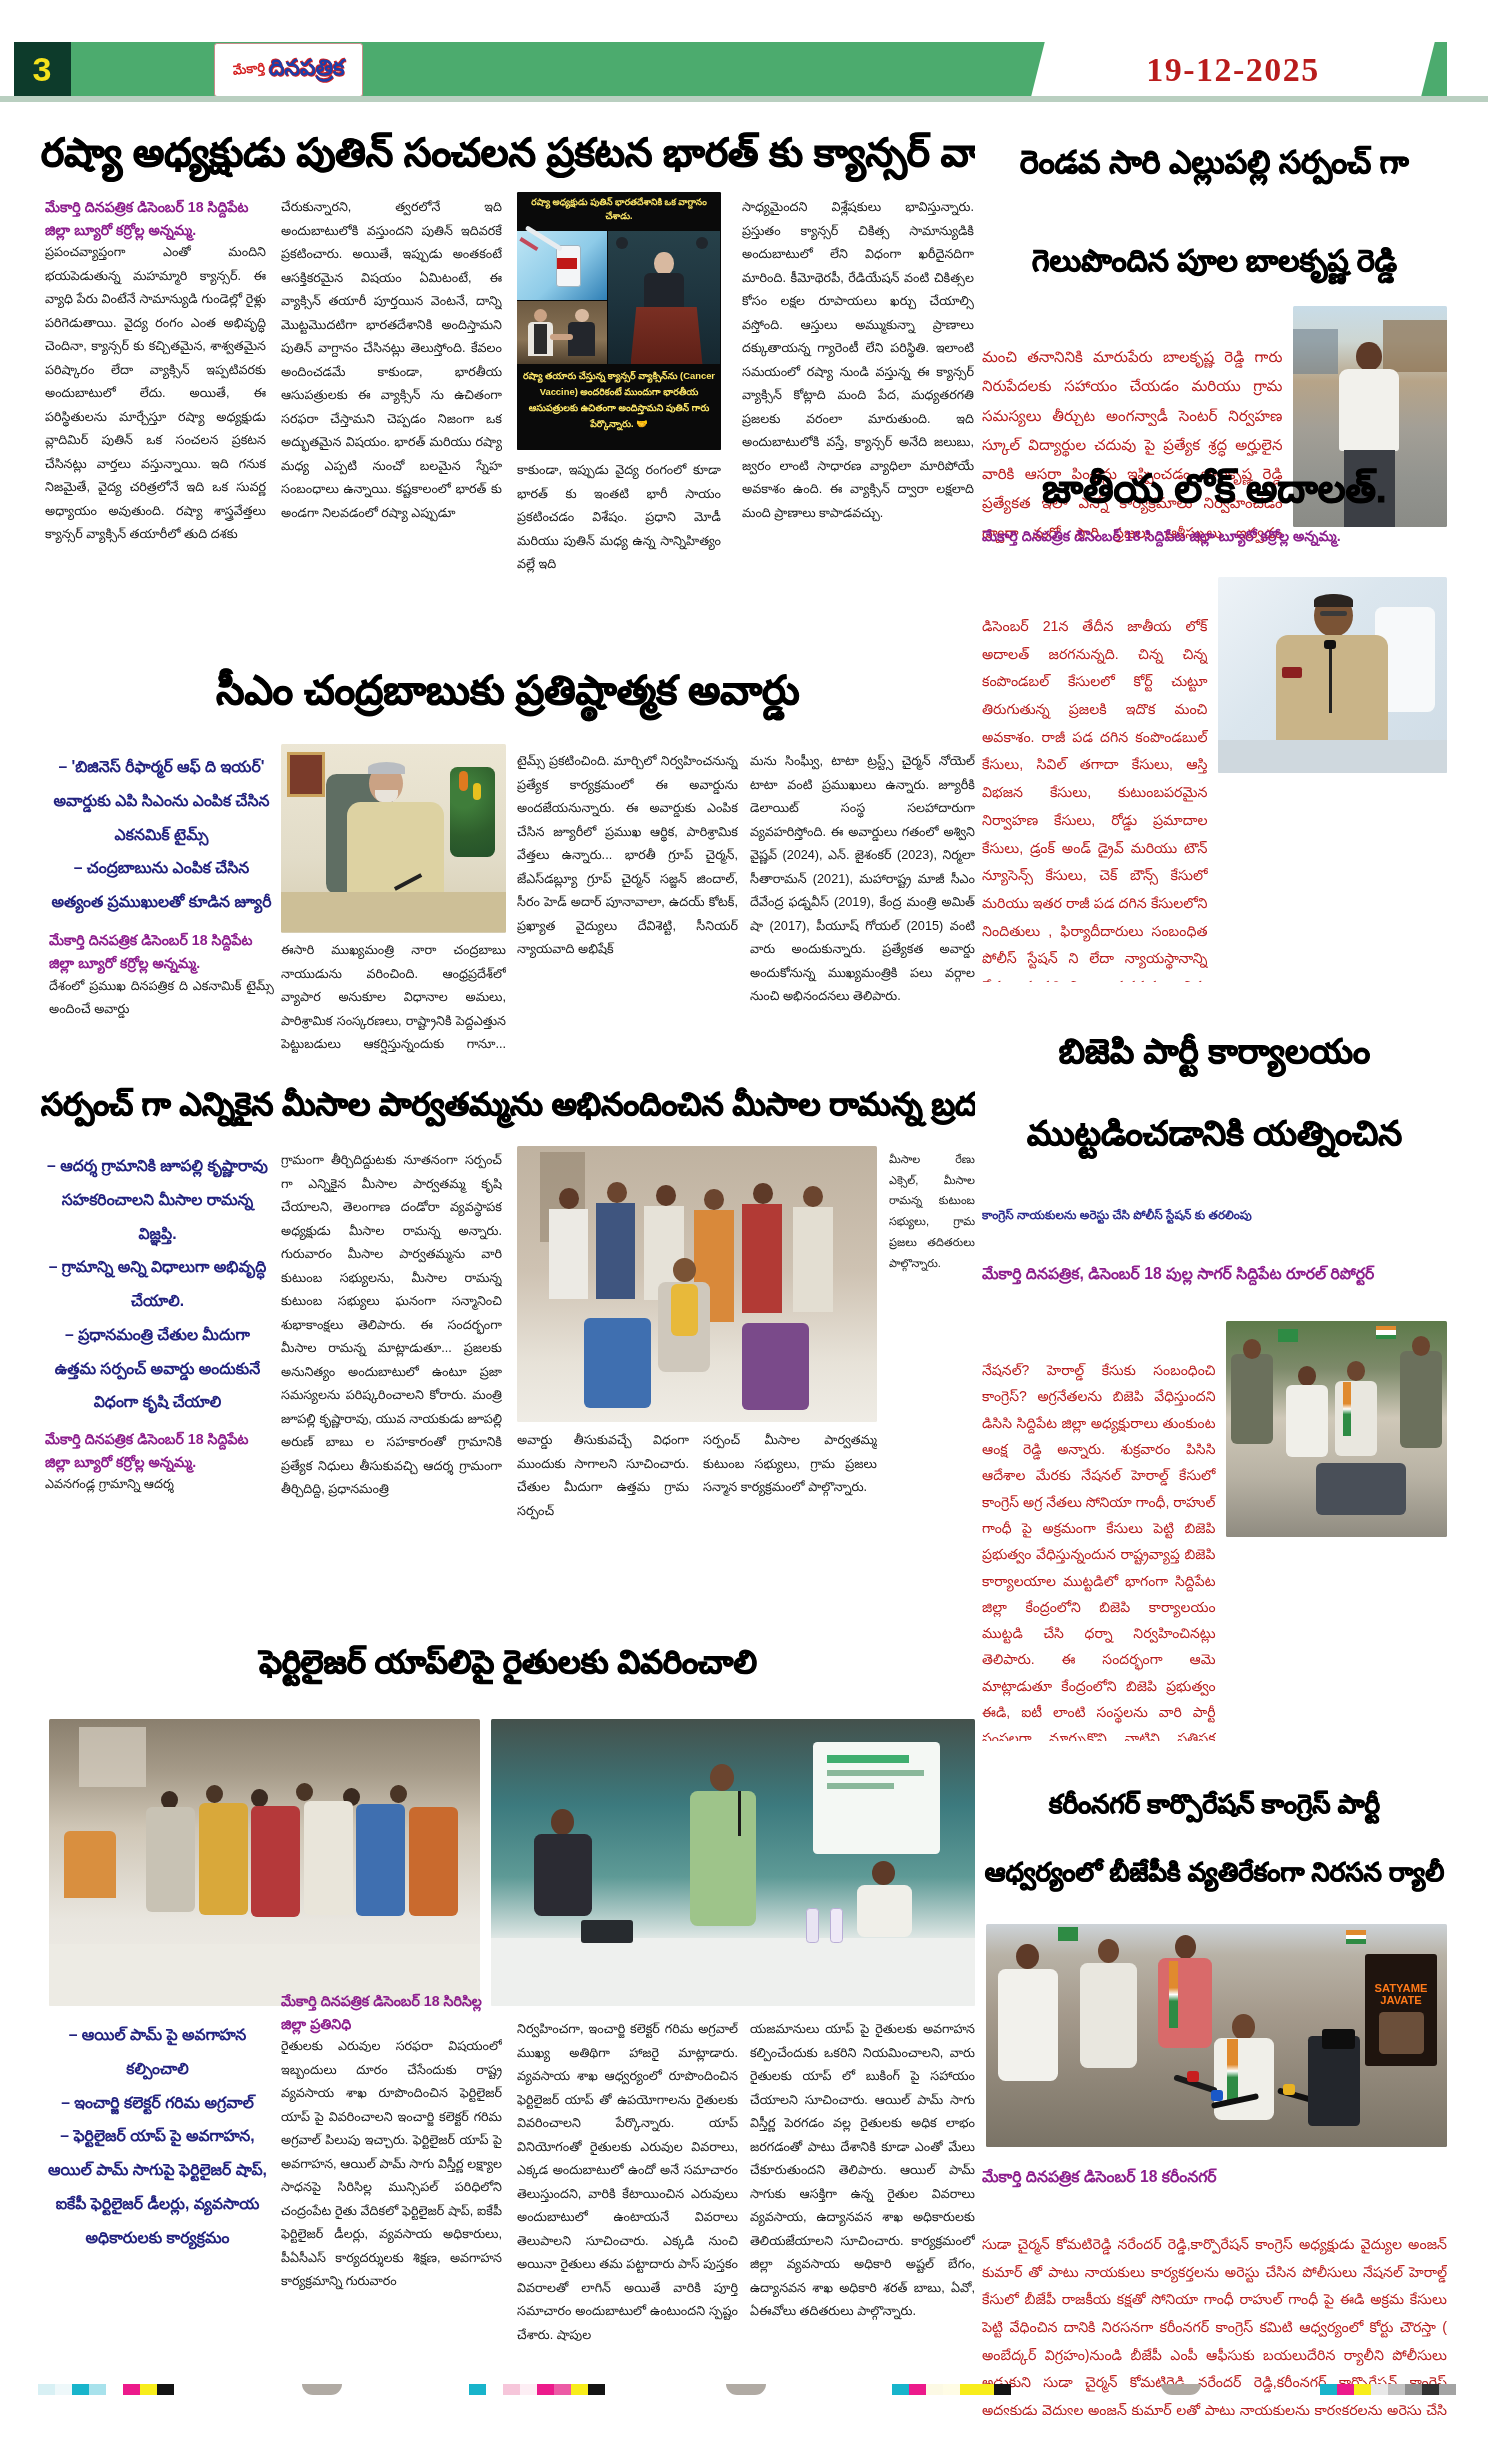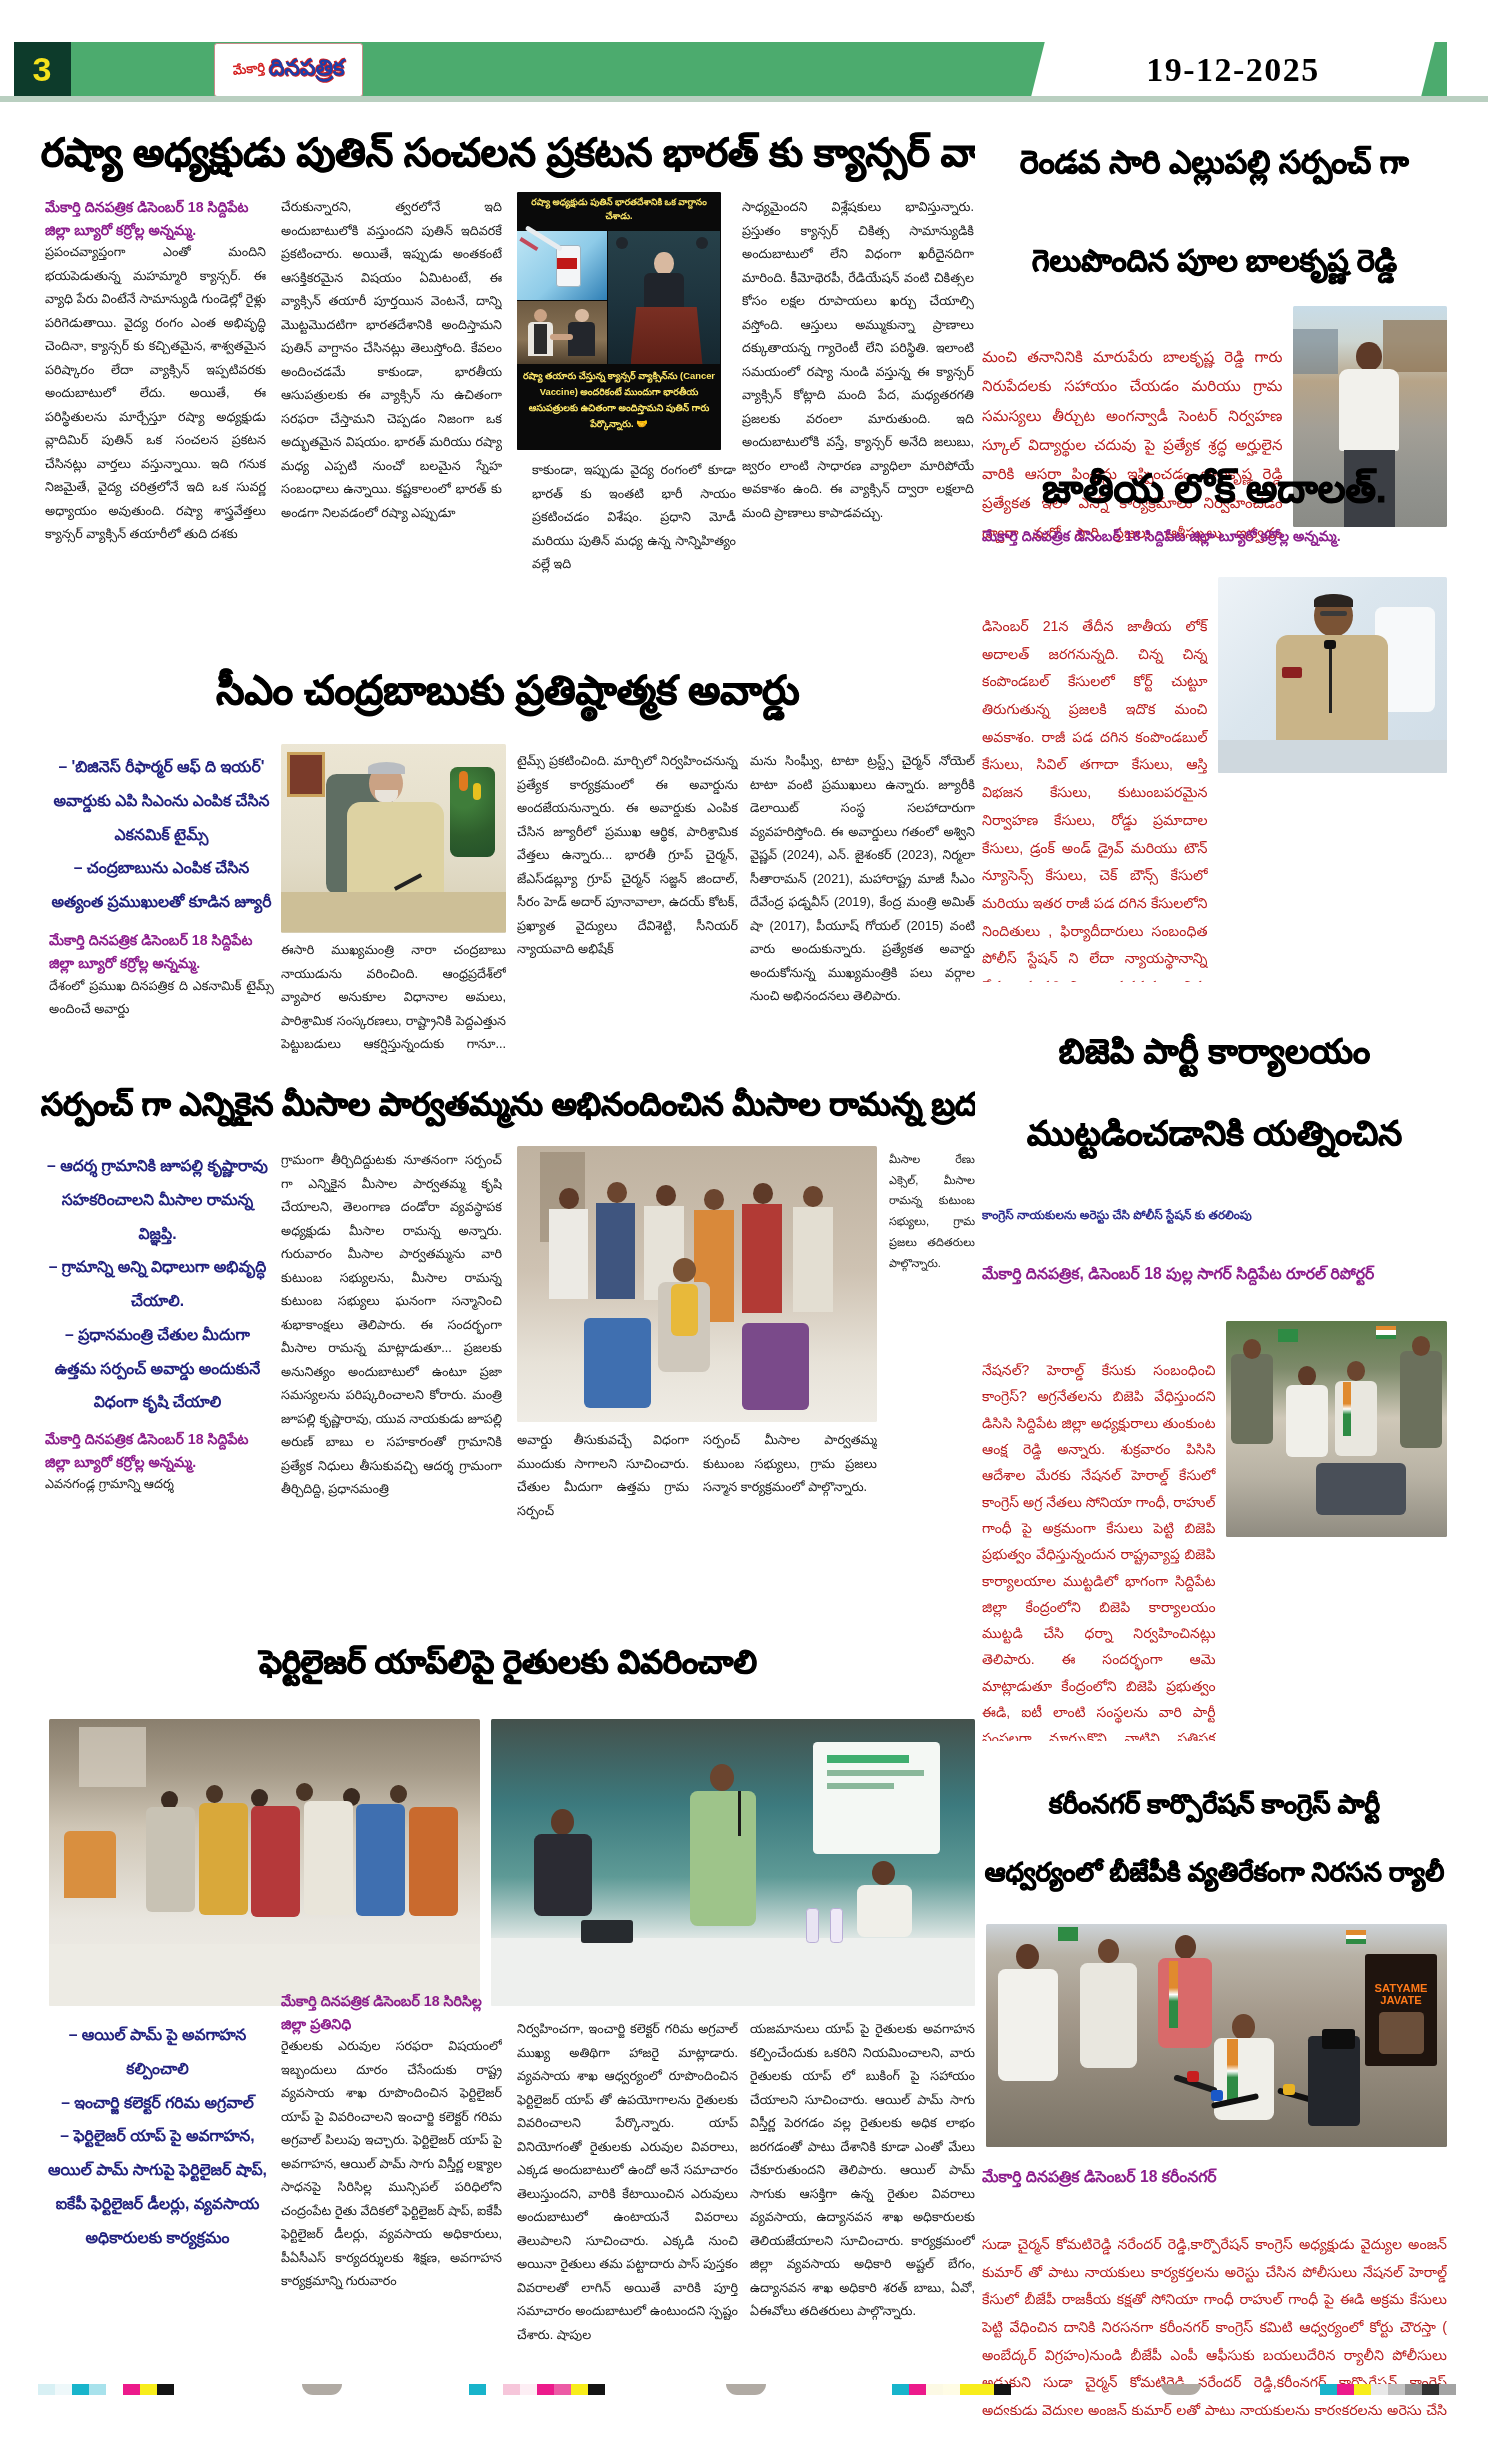"19-12-2025" .date-text { color: #000000 -> #b91c1c }
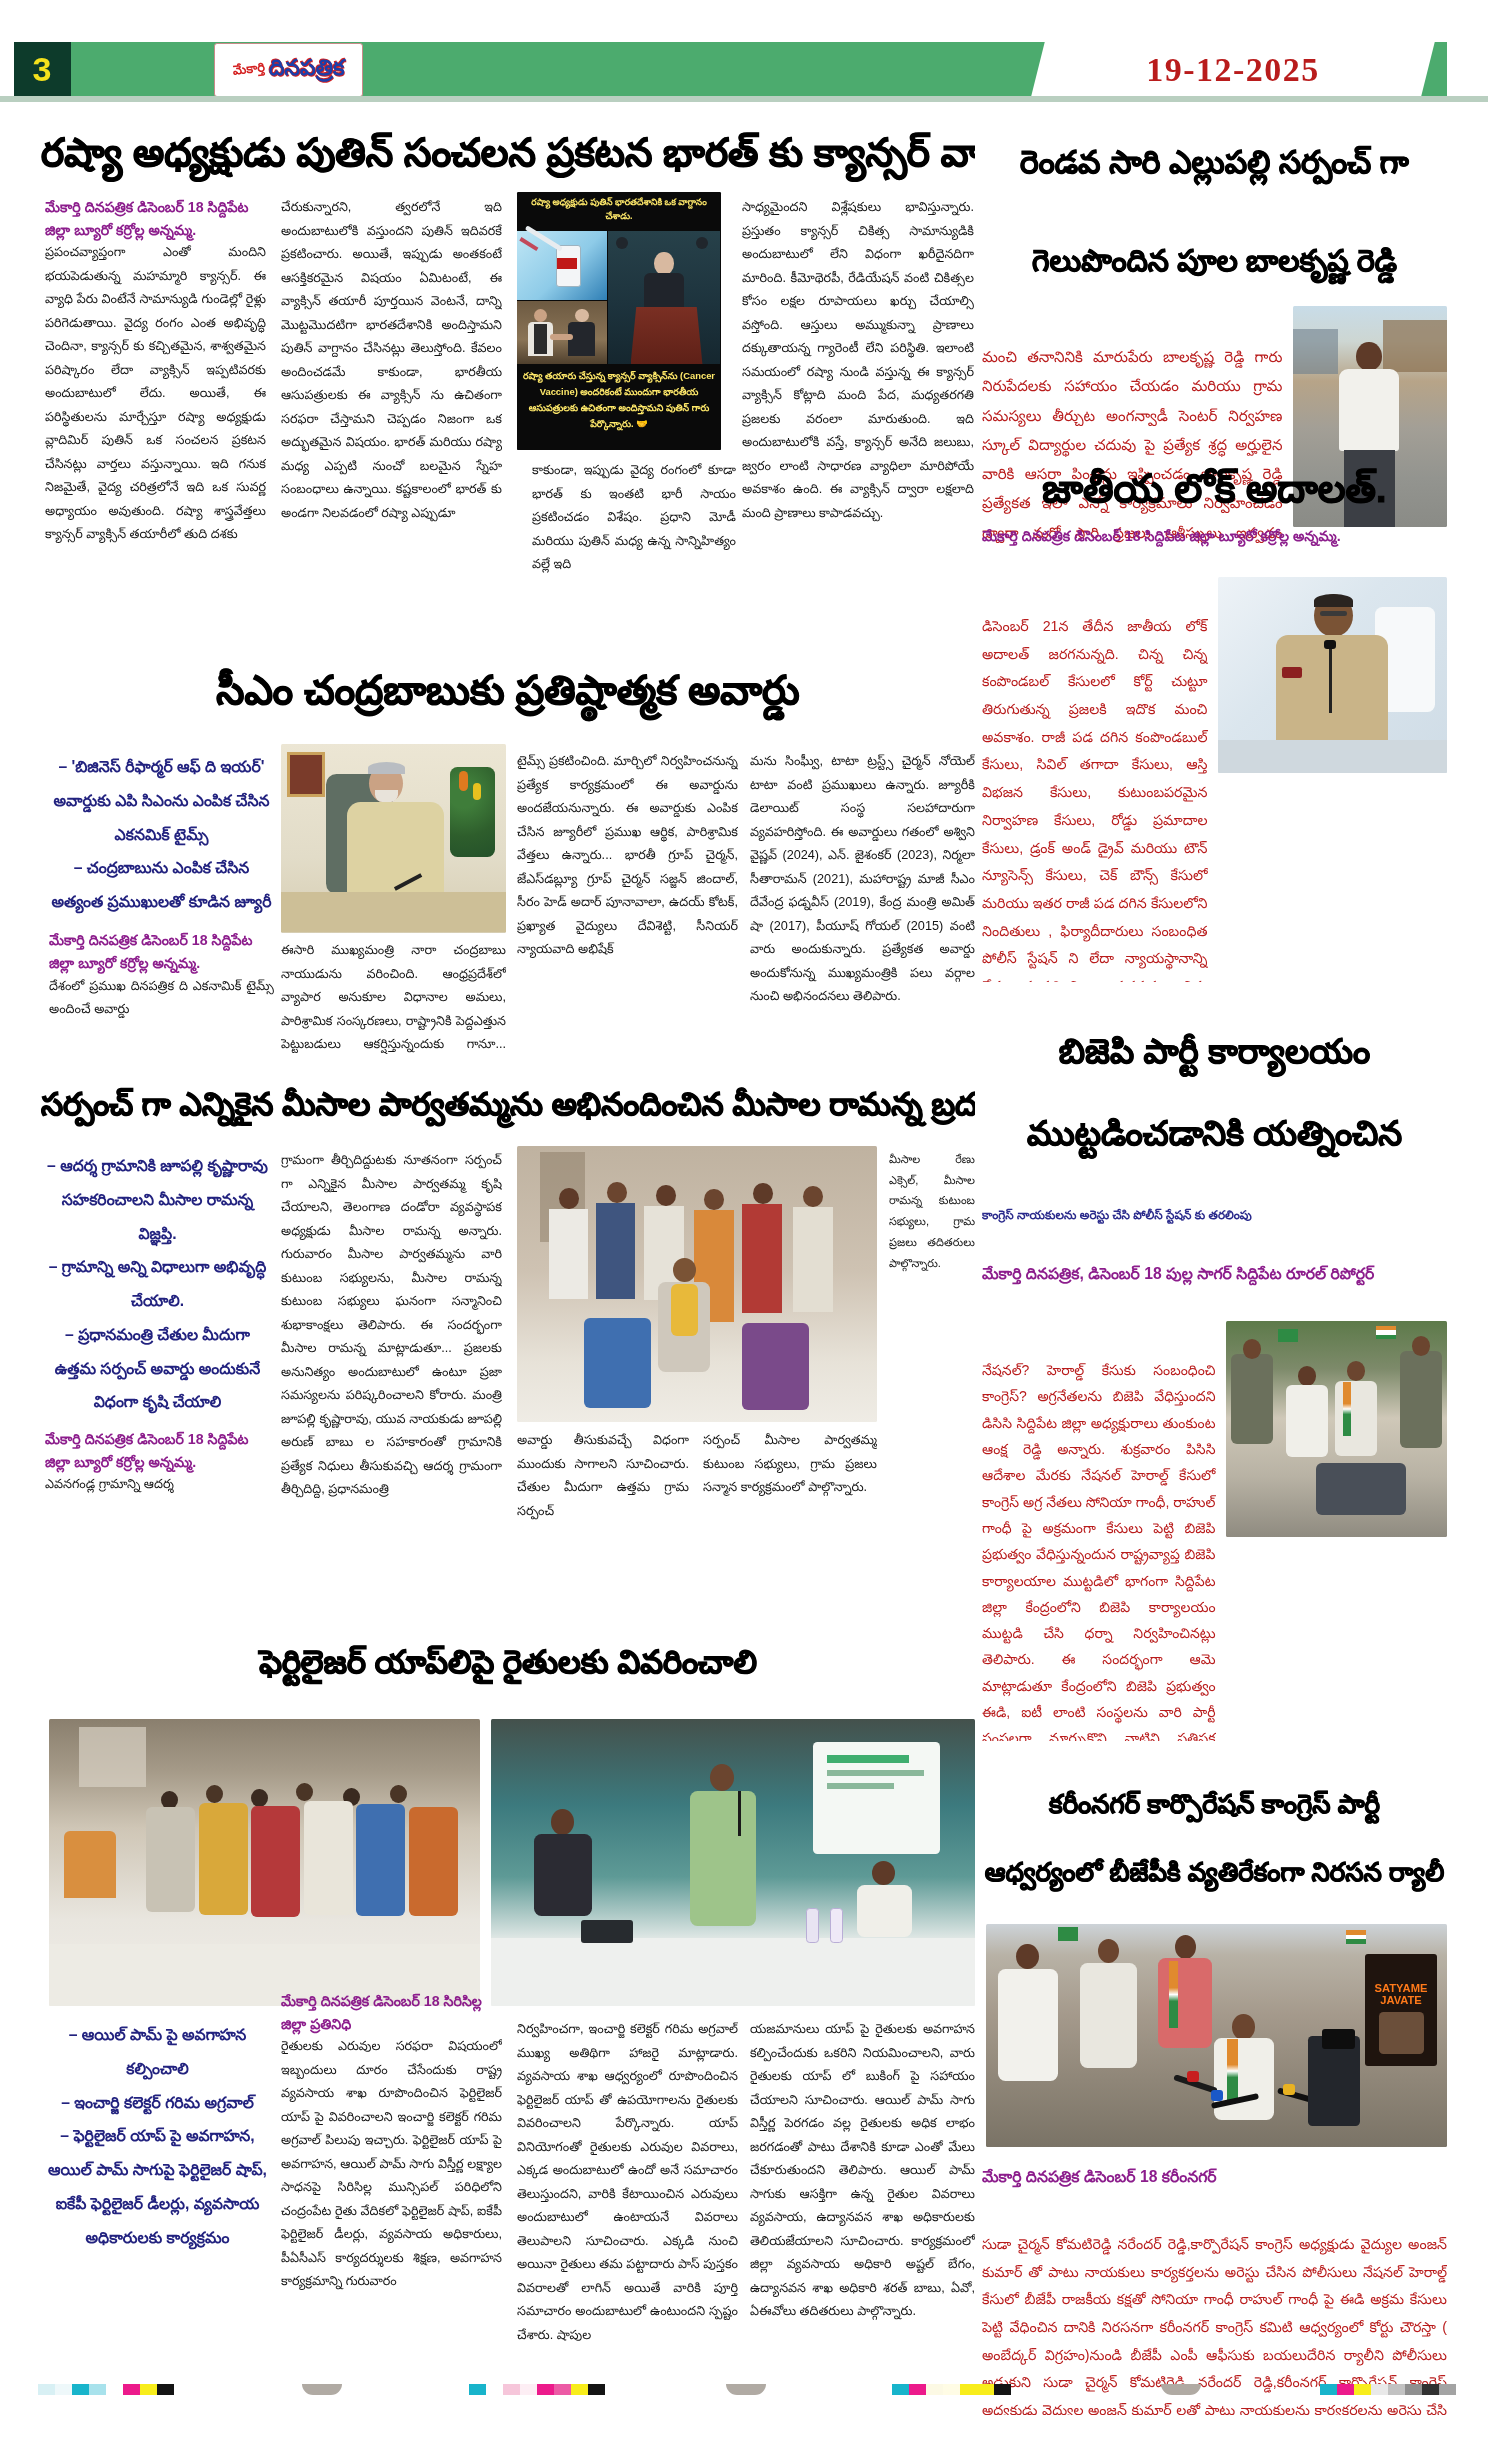"కాకుండా, ఇప్పుడు వైద్య రంగంలో కూడా" div.abs { left: 532px -> 517px }
